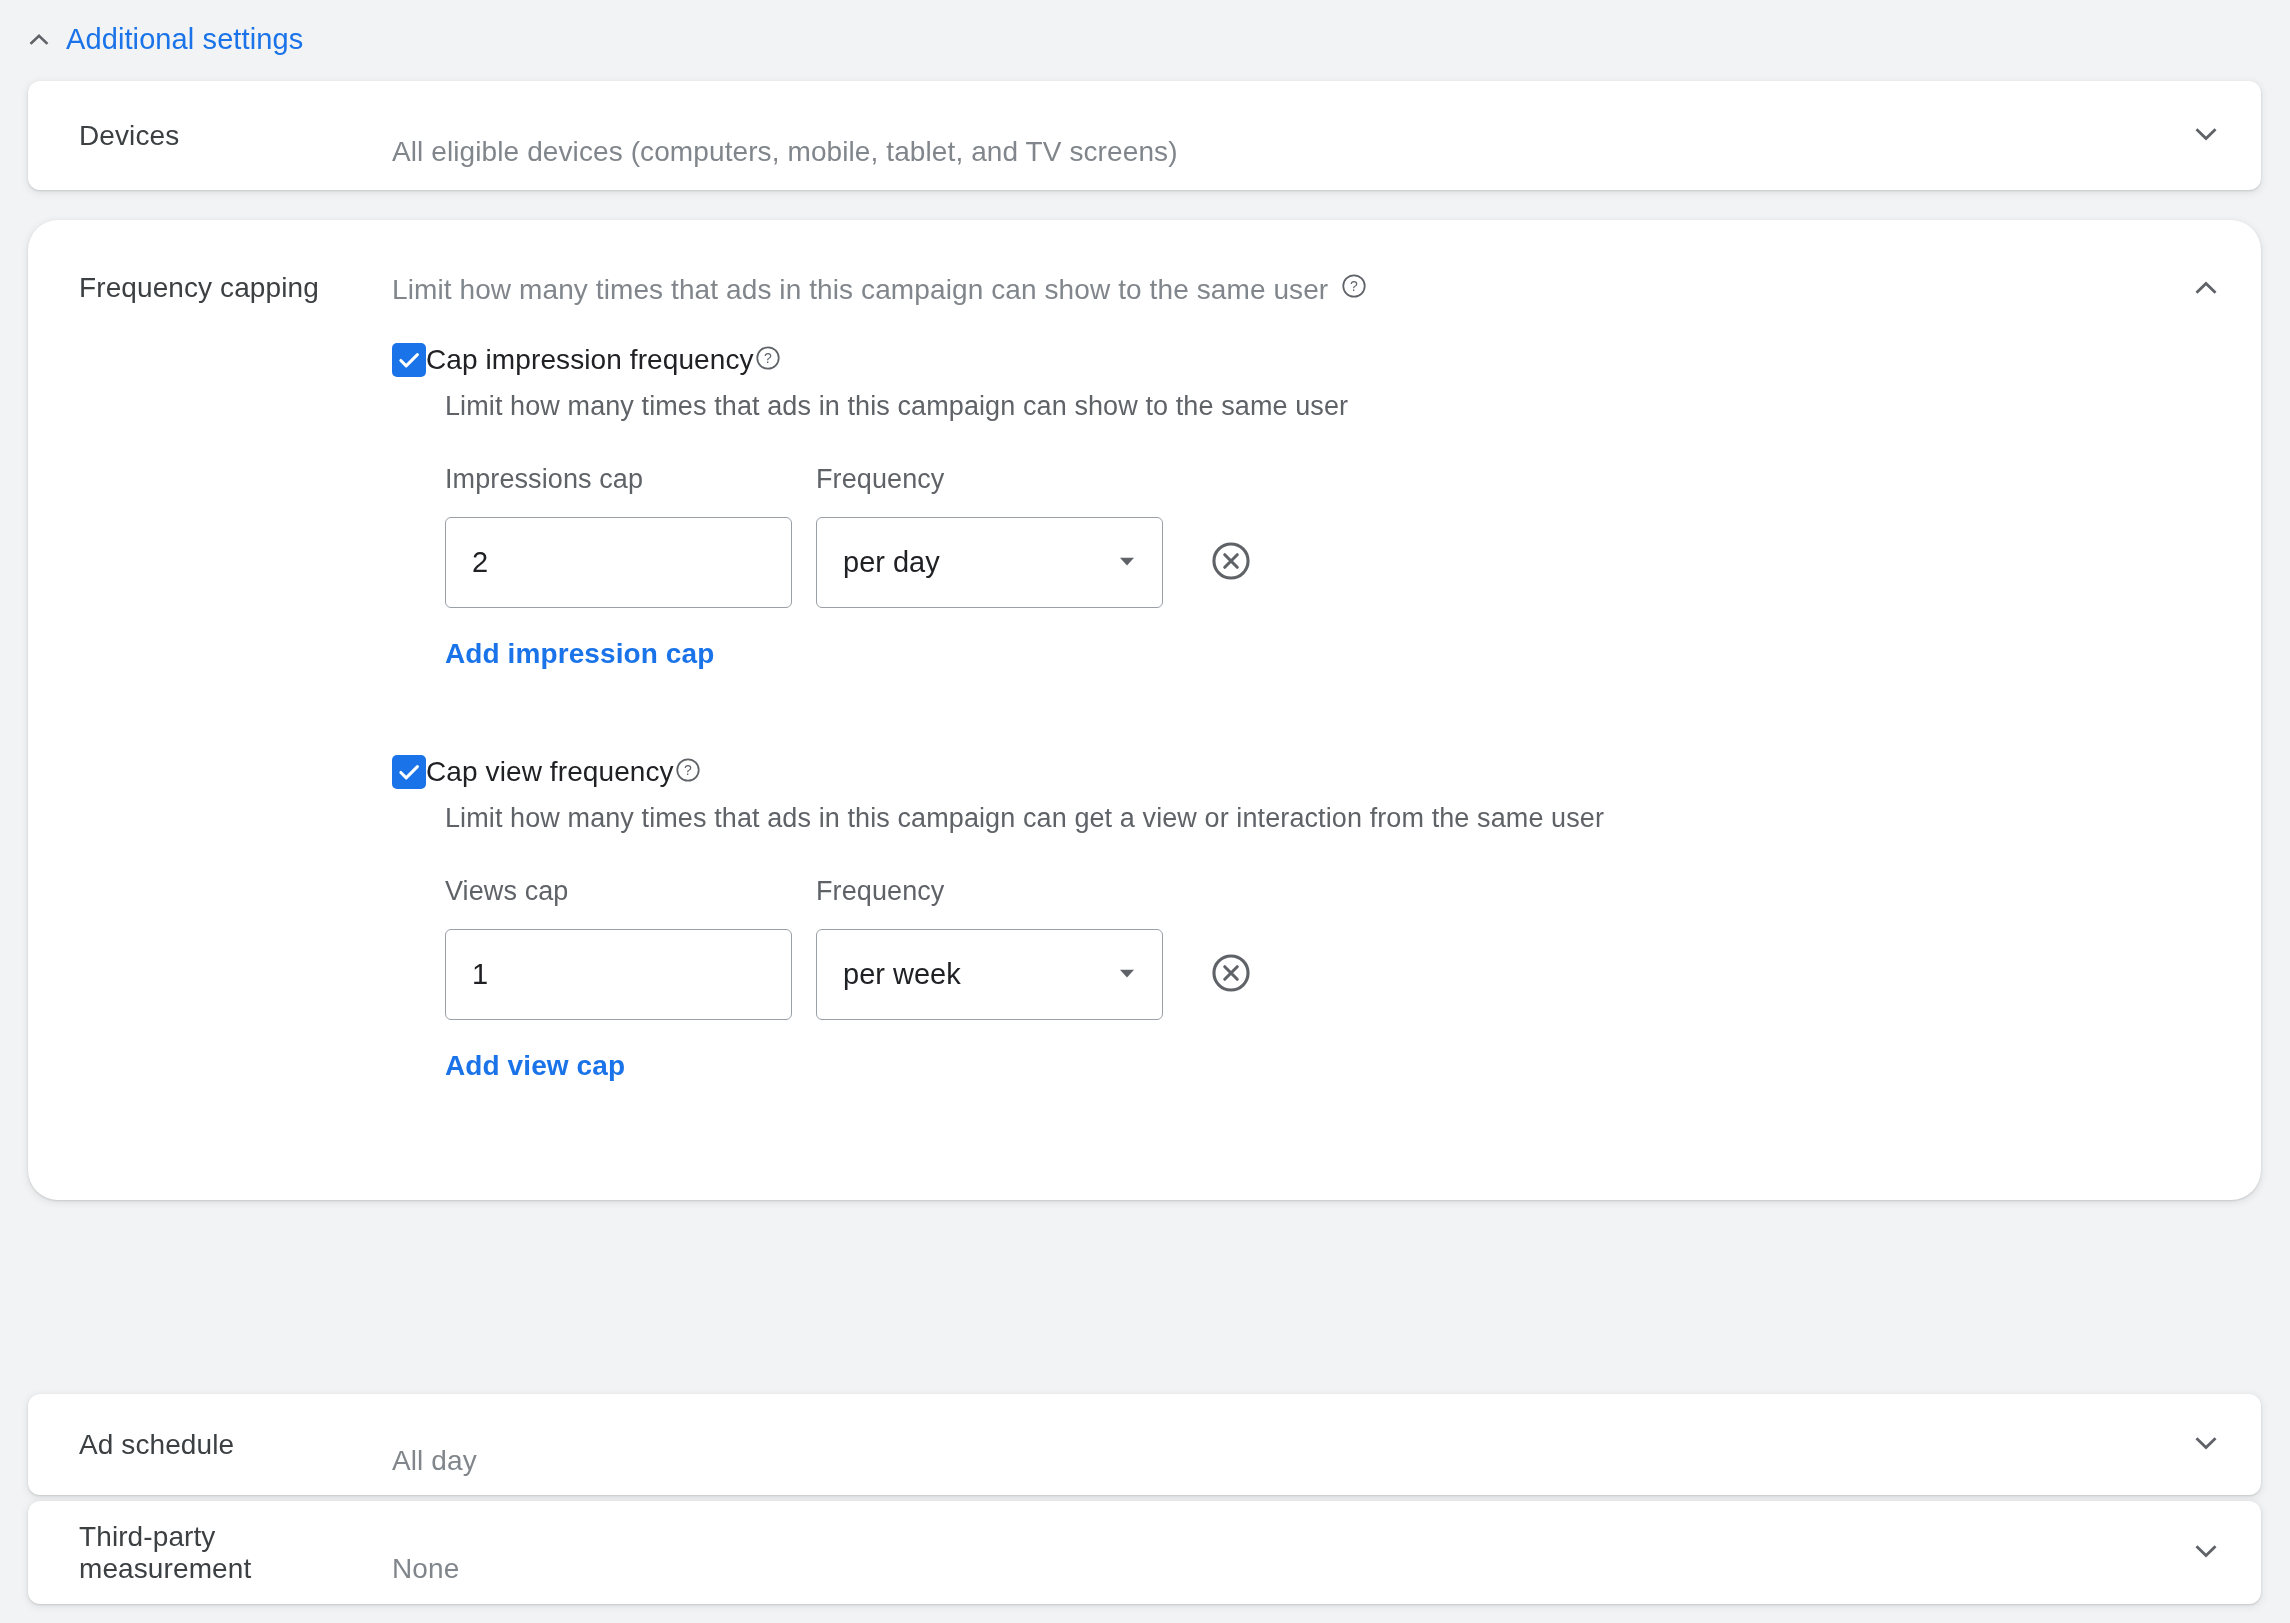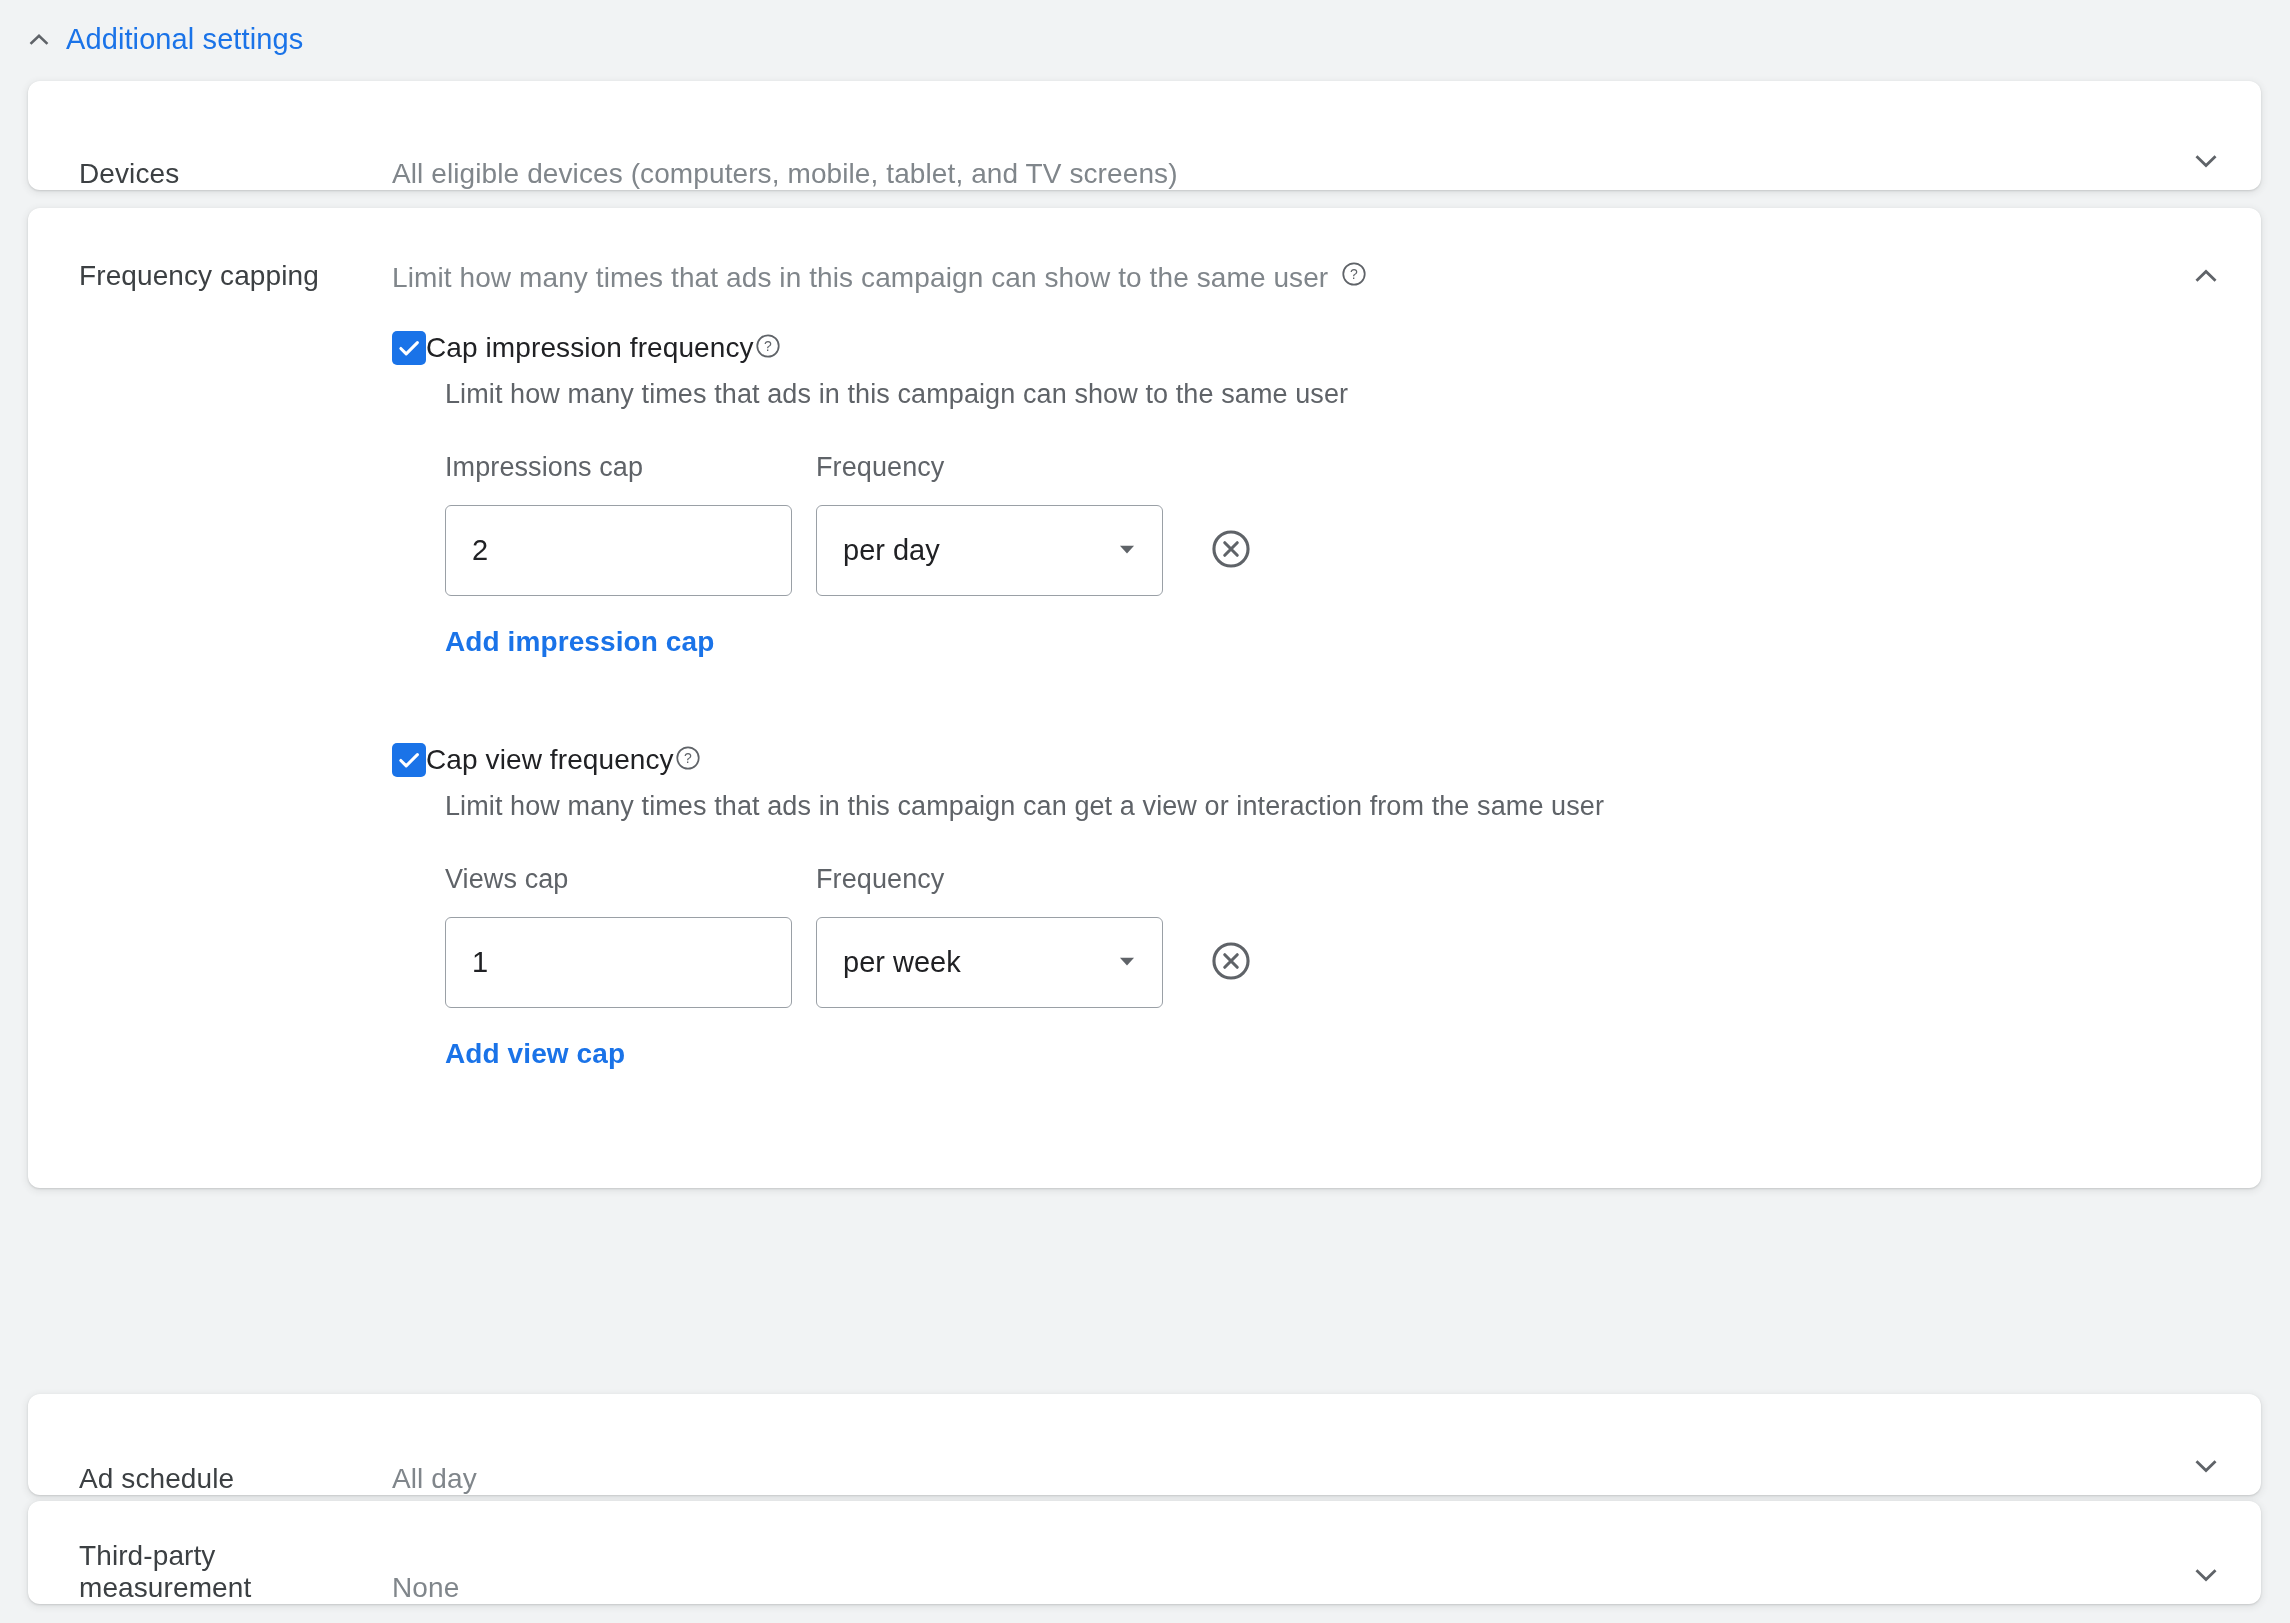"Devices" .row { align-items: flex-end -> center }
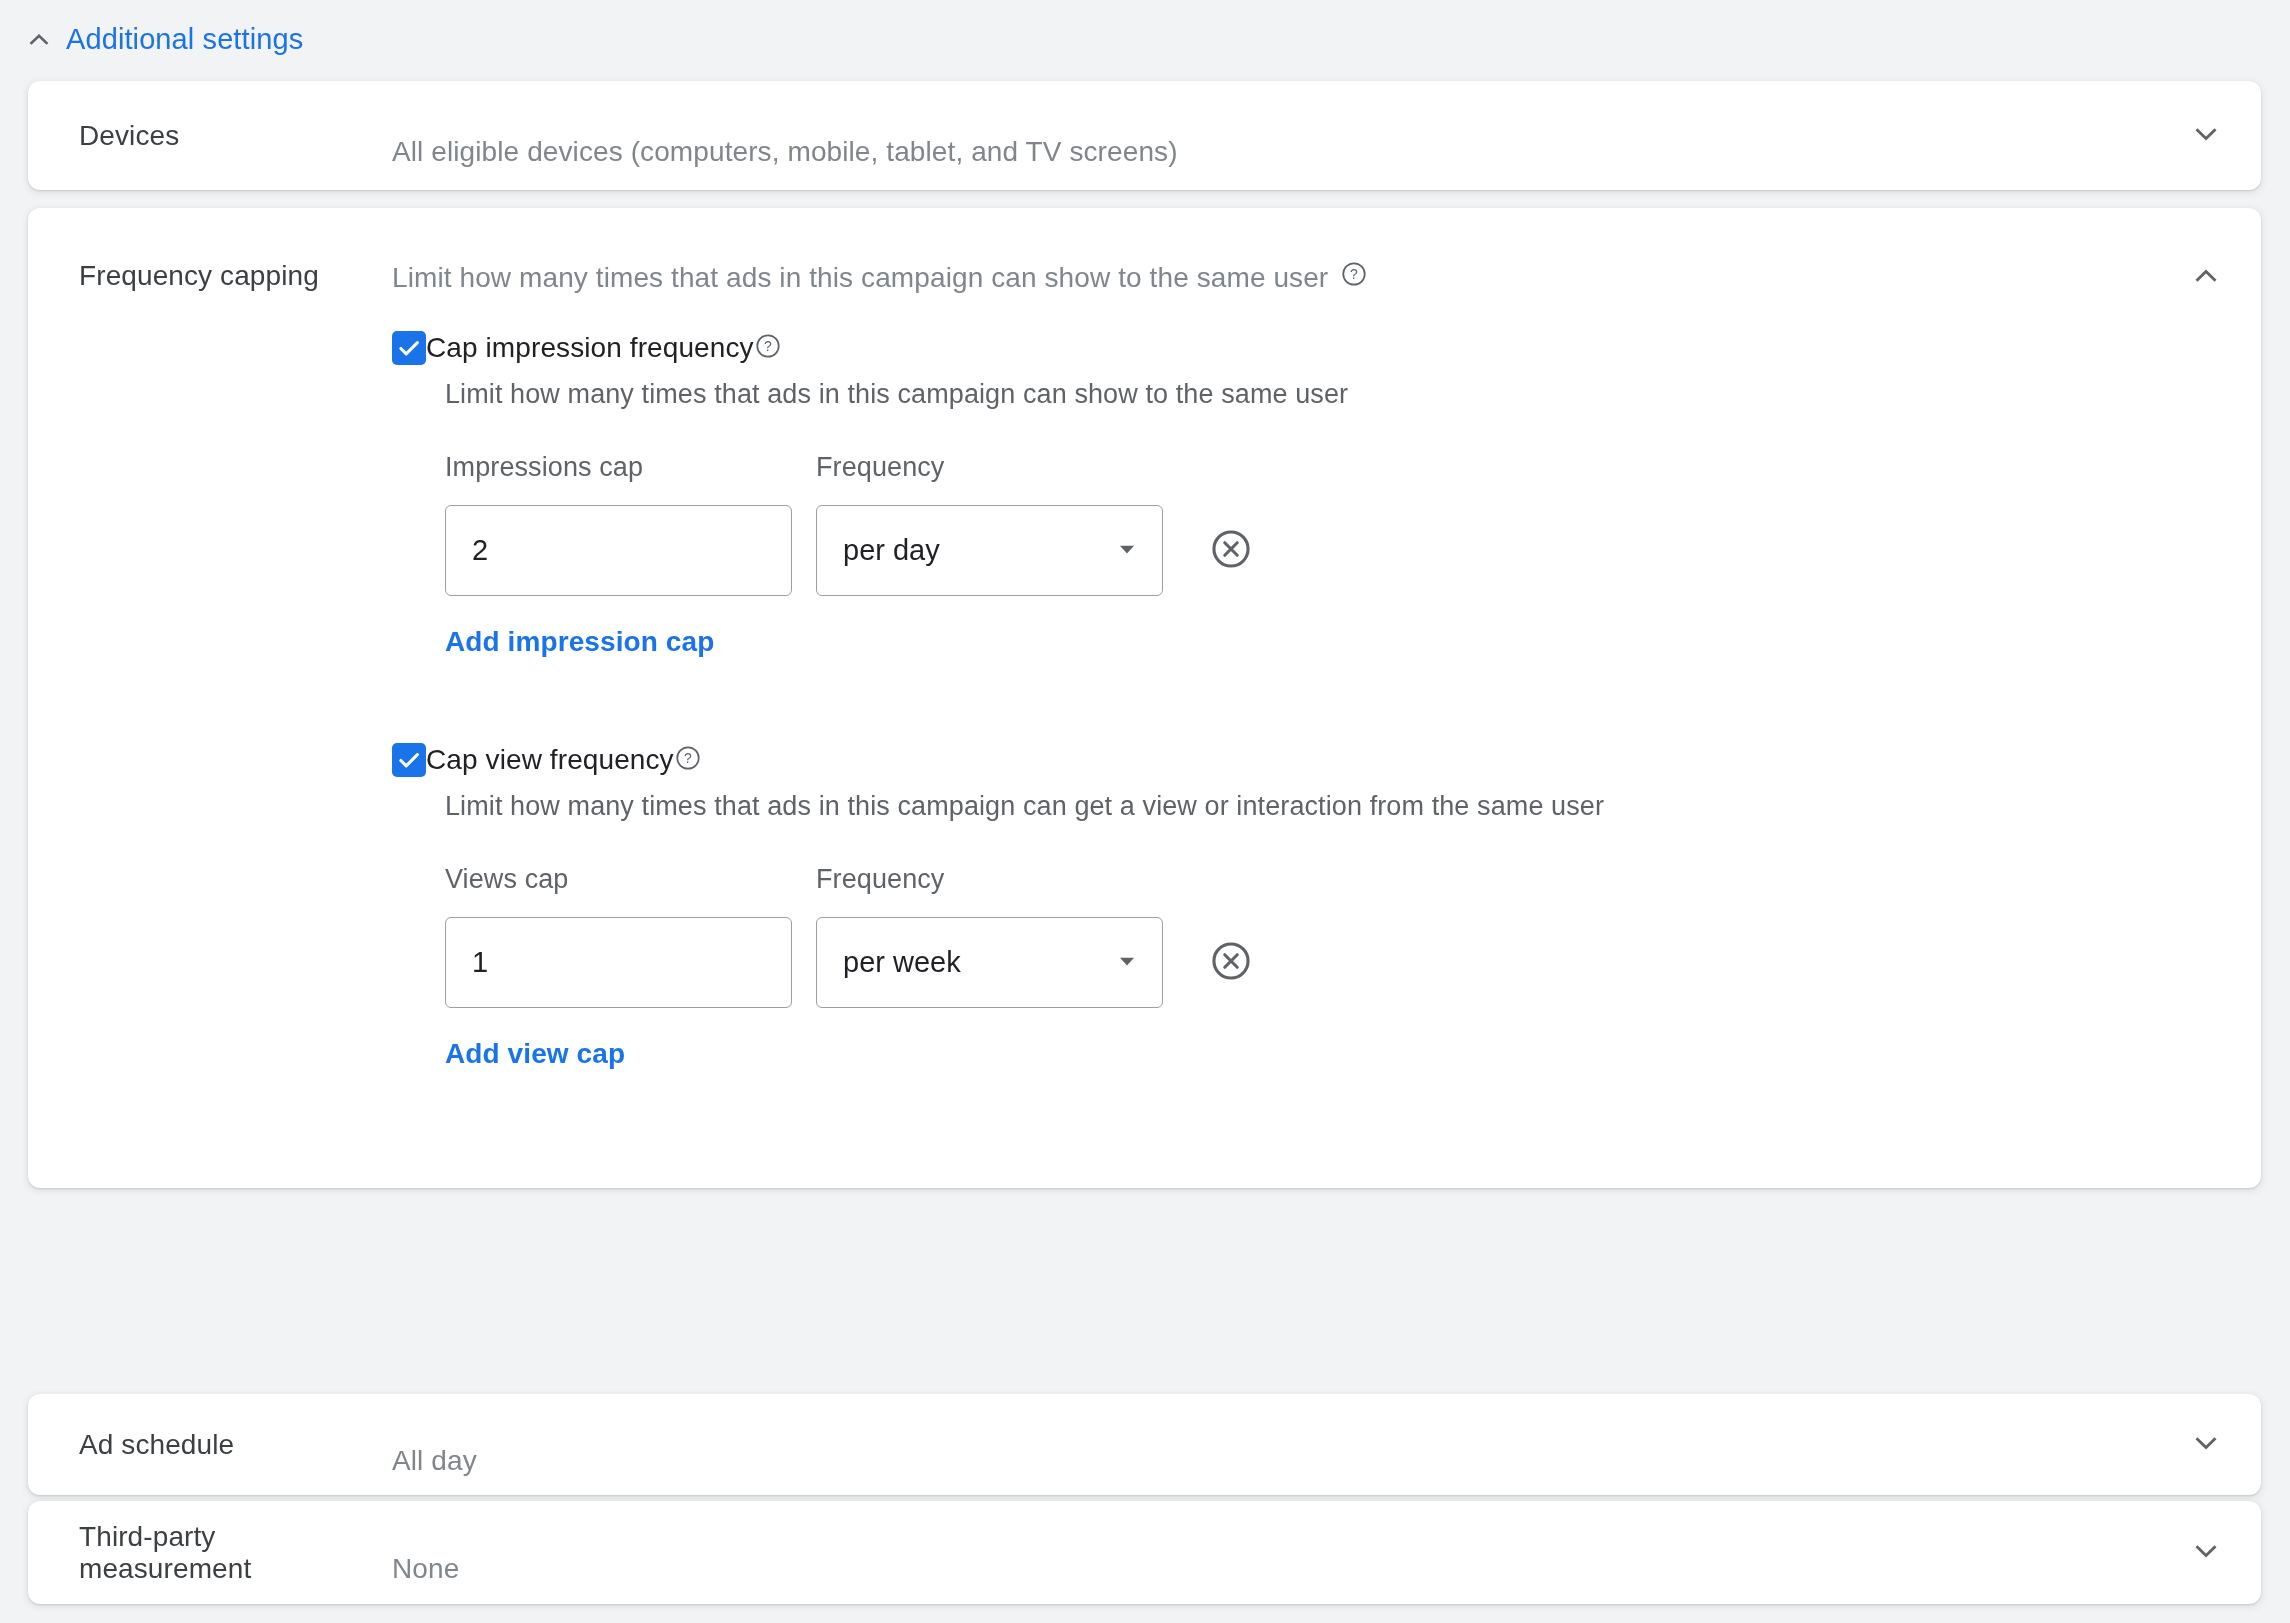"Frequency capping" .card-frequency { border-radius: none -> 30px; top: 208px -> 220px }
